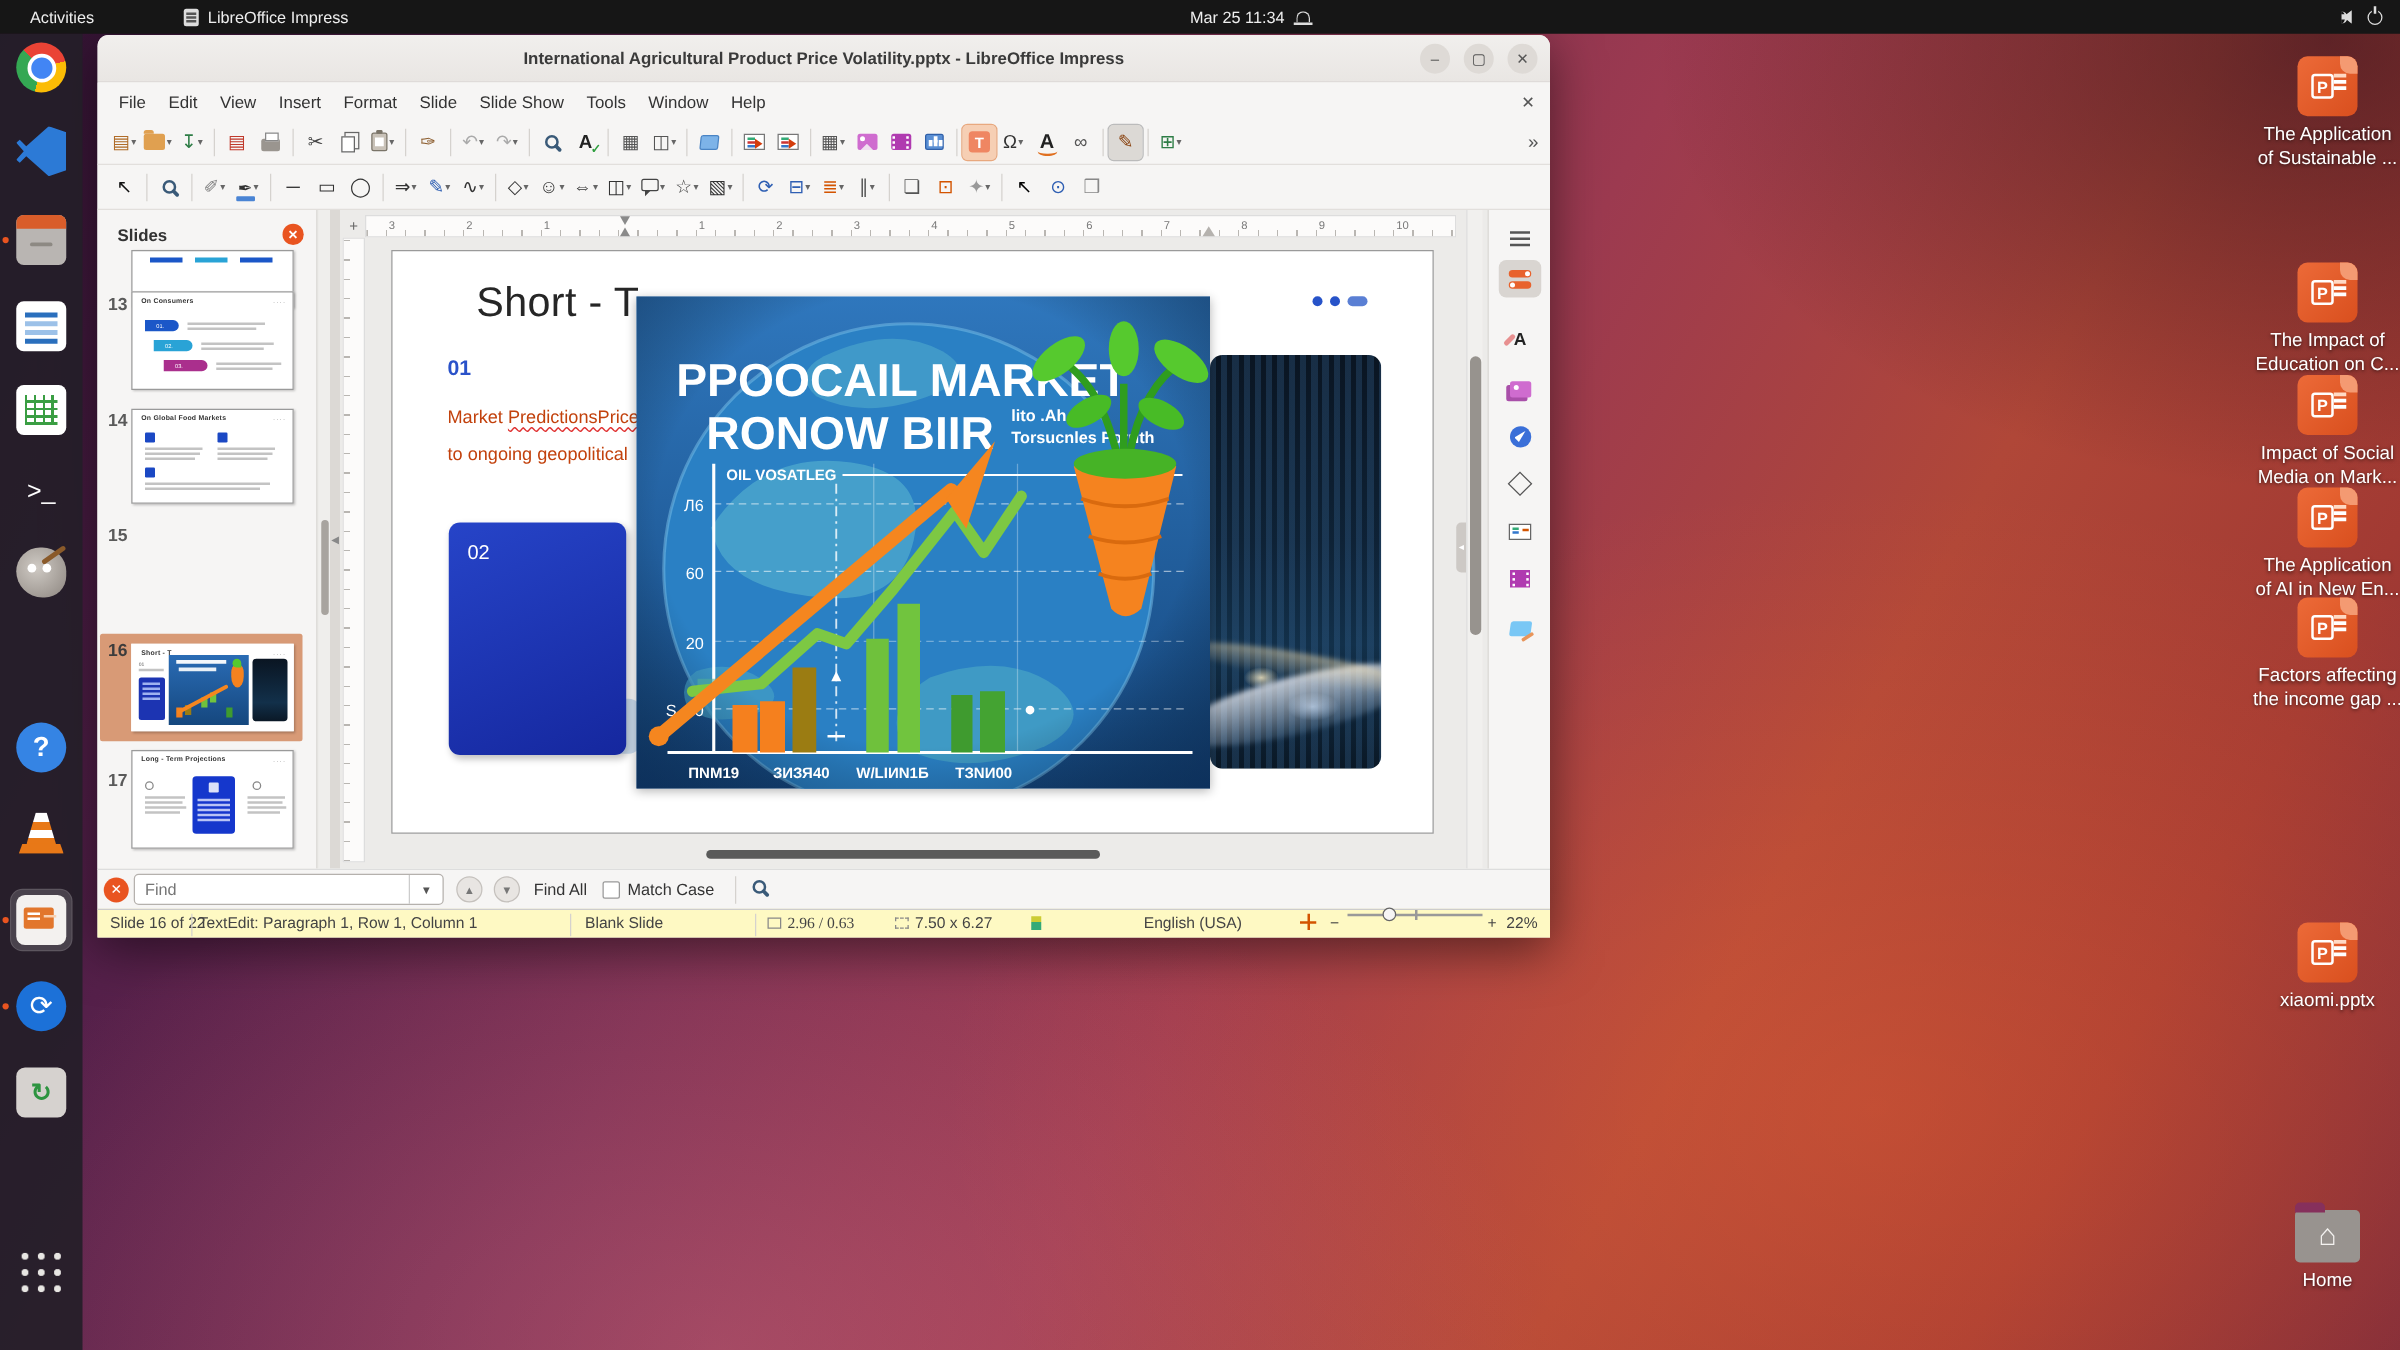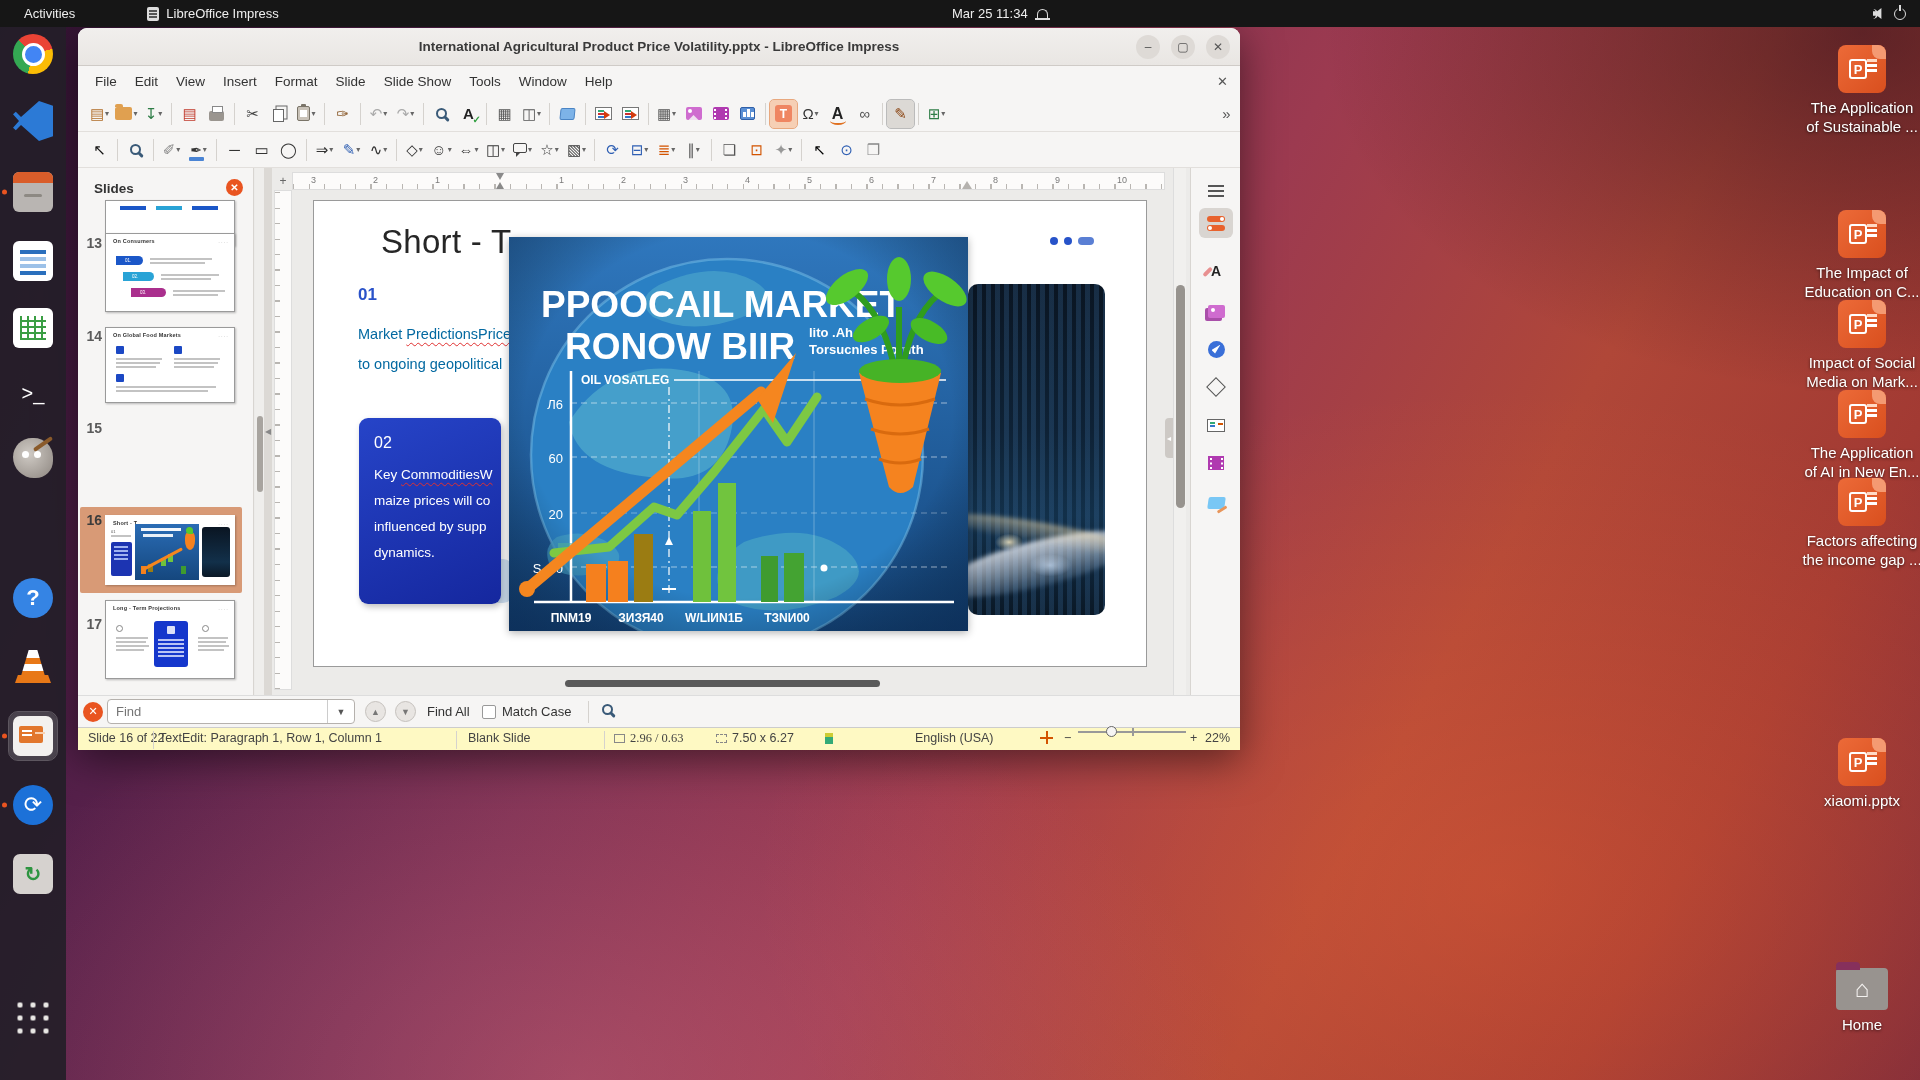"Market PredictionsPrice" .b01 .tx { color: #0369a1 -> #c2410c }
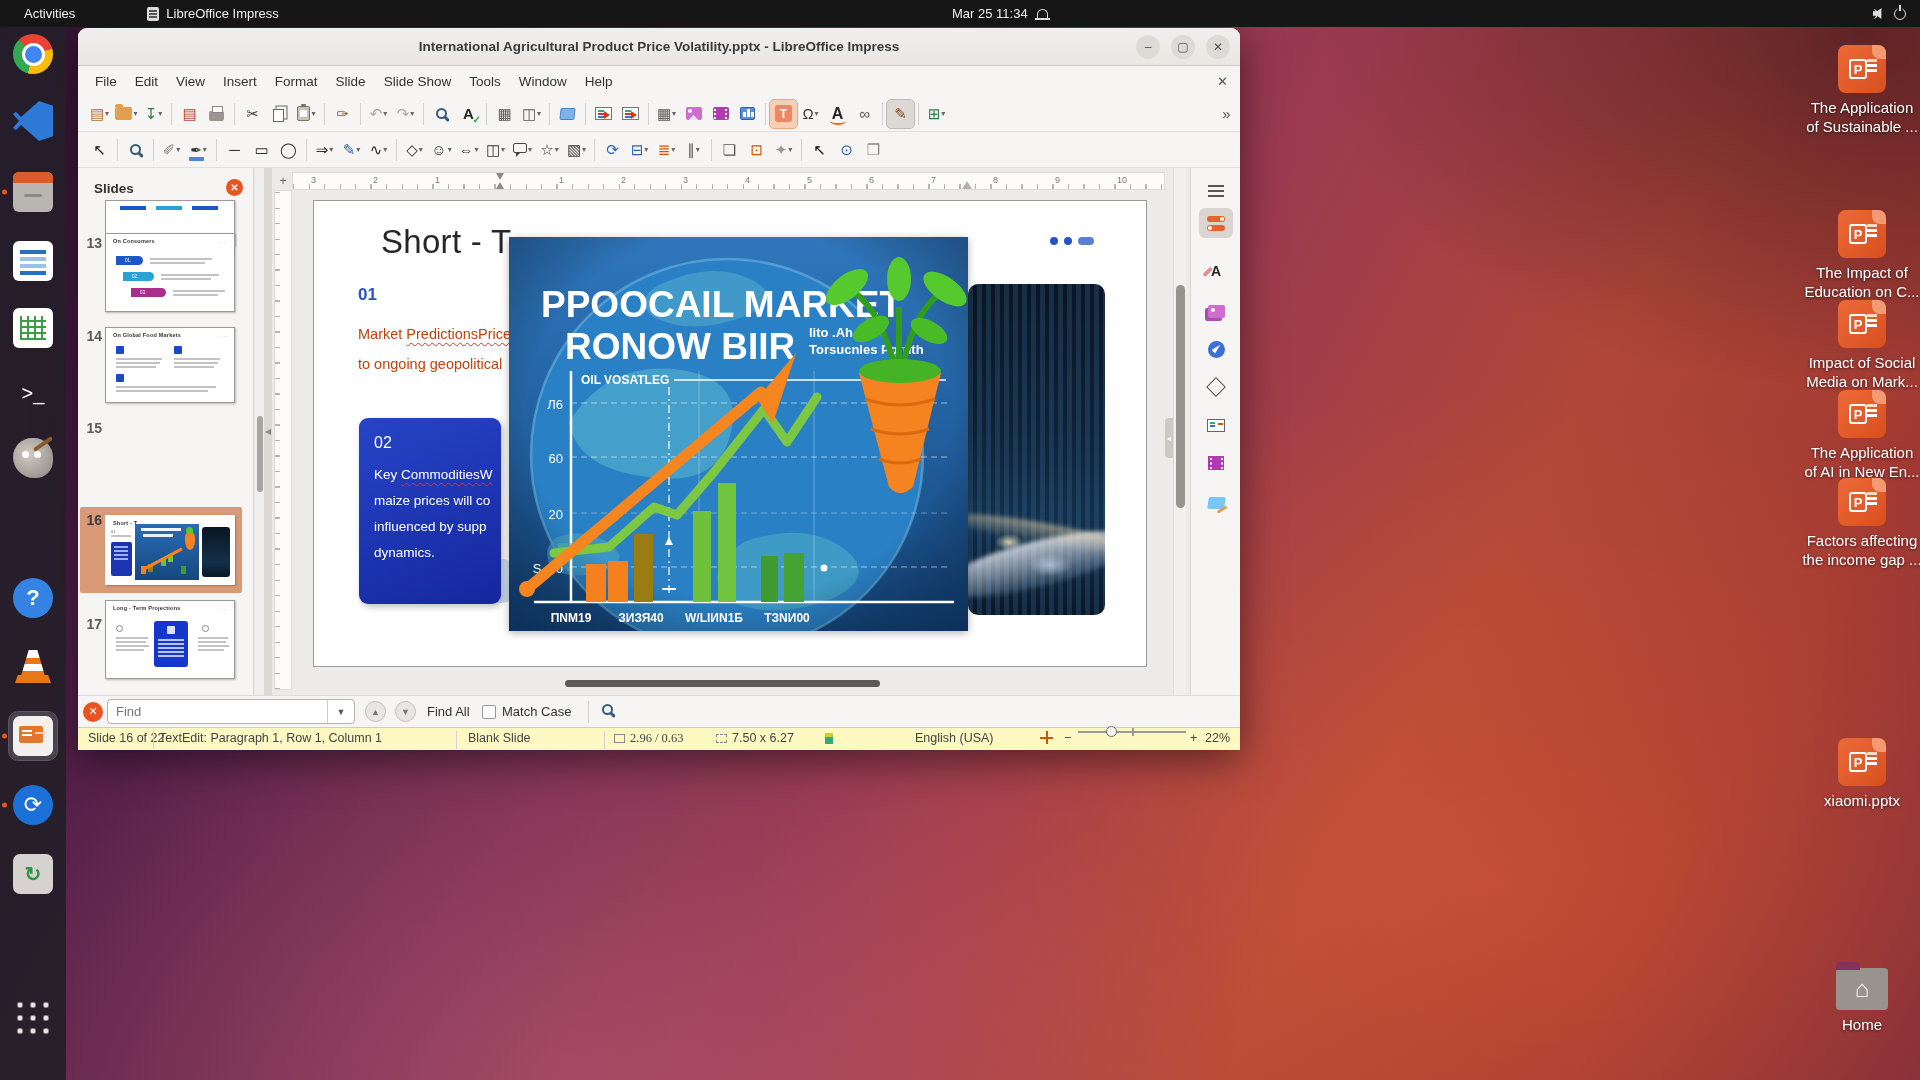"Key CommoditiesW" div.tx { html: <div><span>Key </span><span>CommoditiesW</span><br> <span>maize prices will co</span><br> <span>influenced by supp</span><br> <span>dynamics.</span> </div> -> none }
